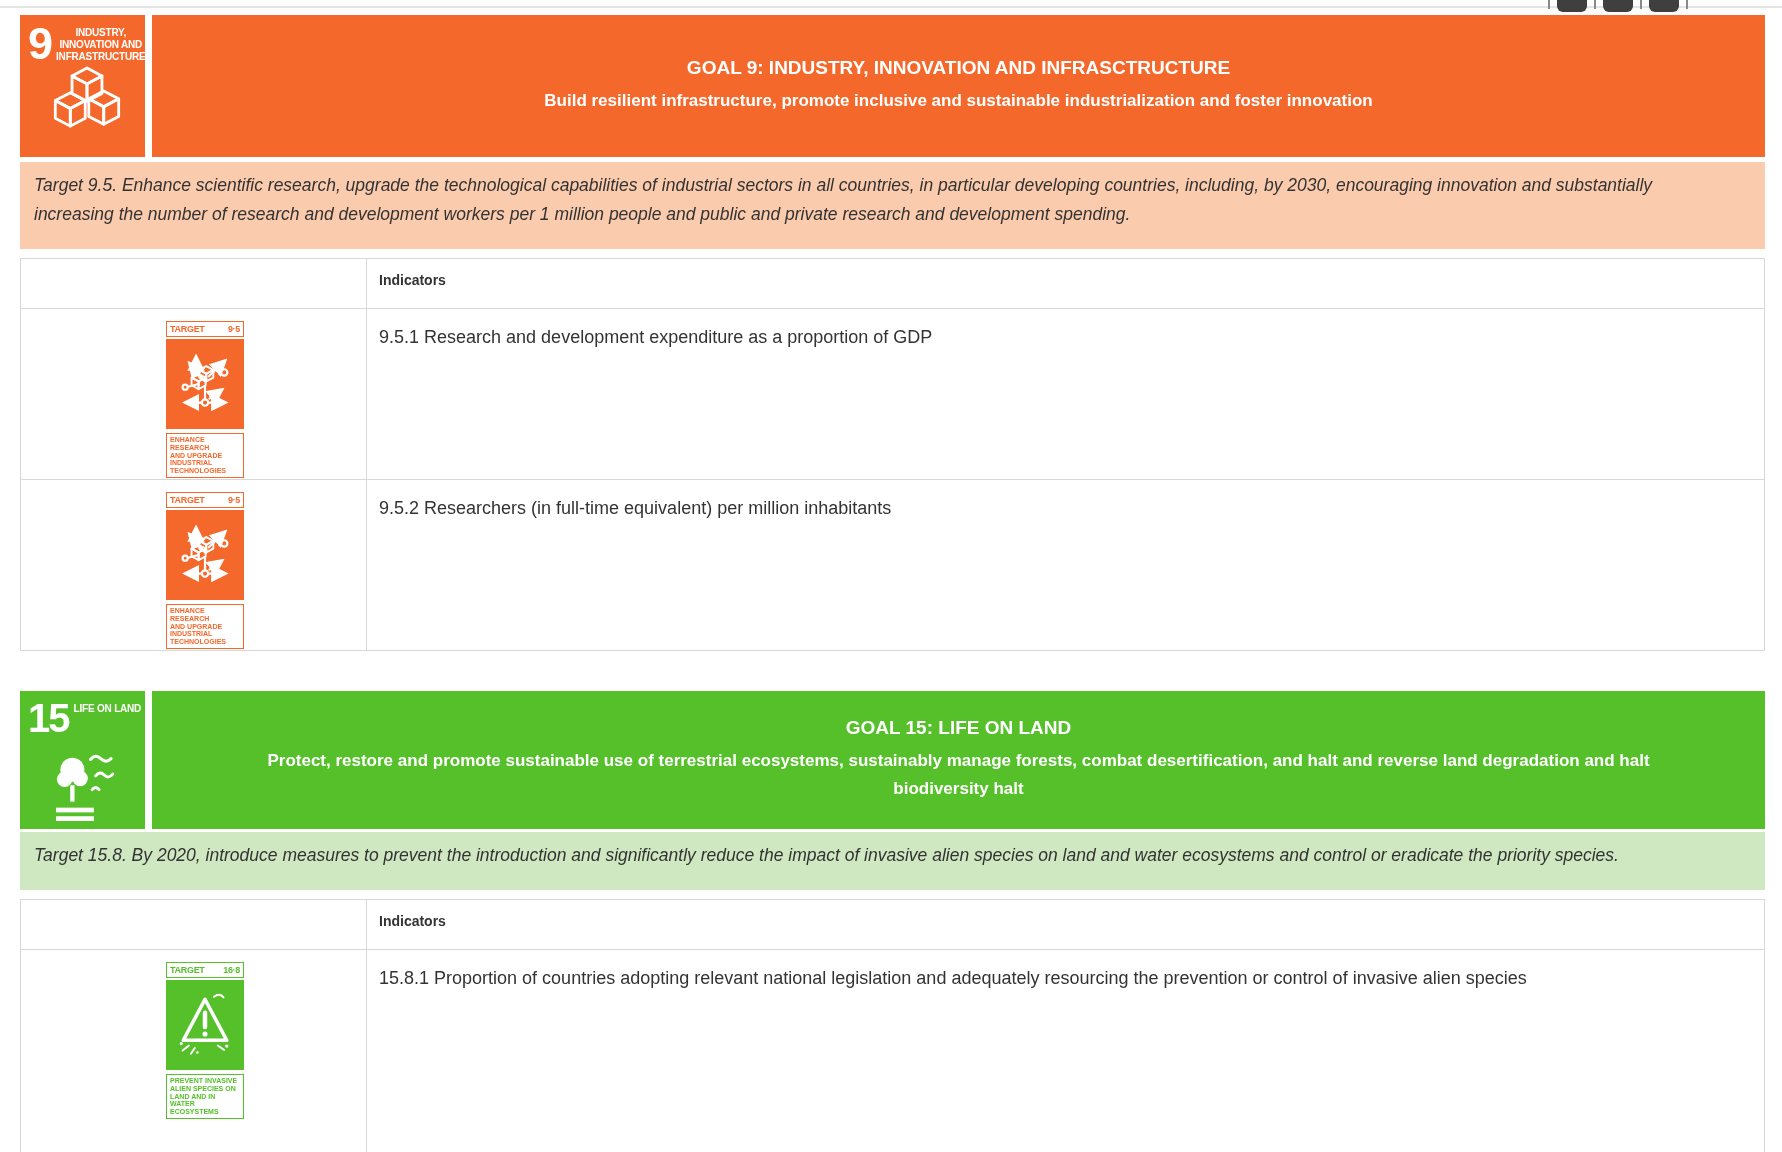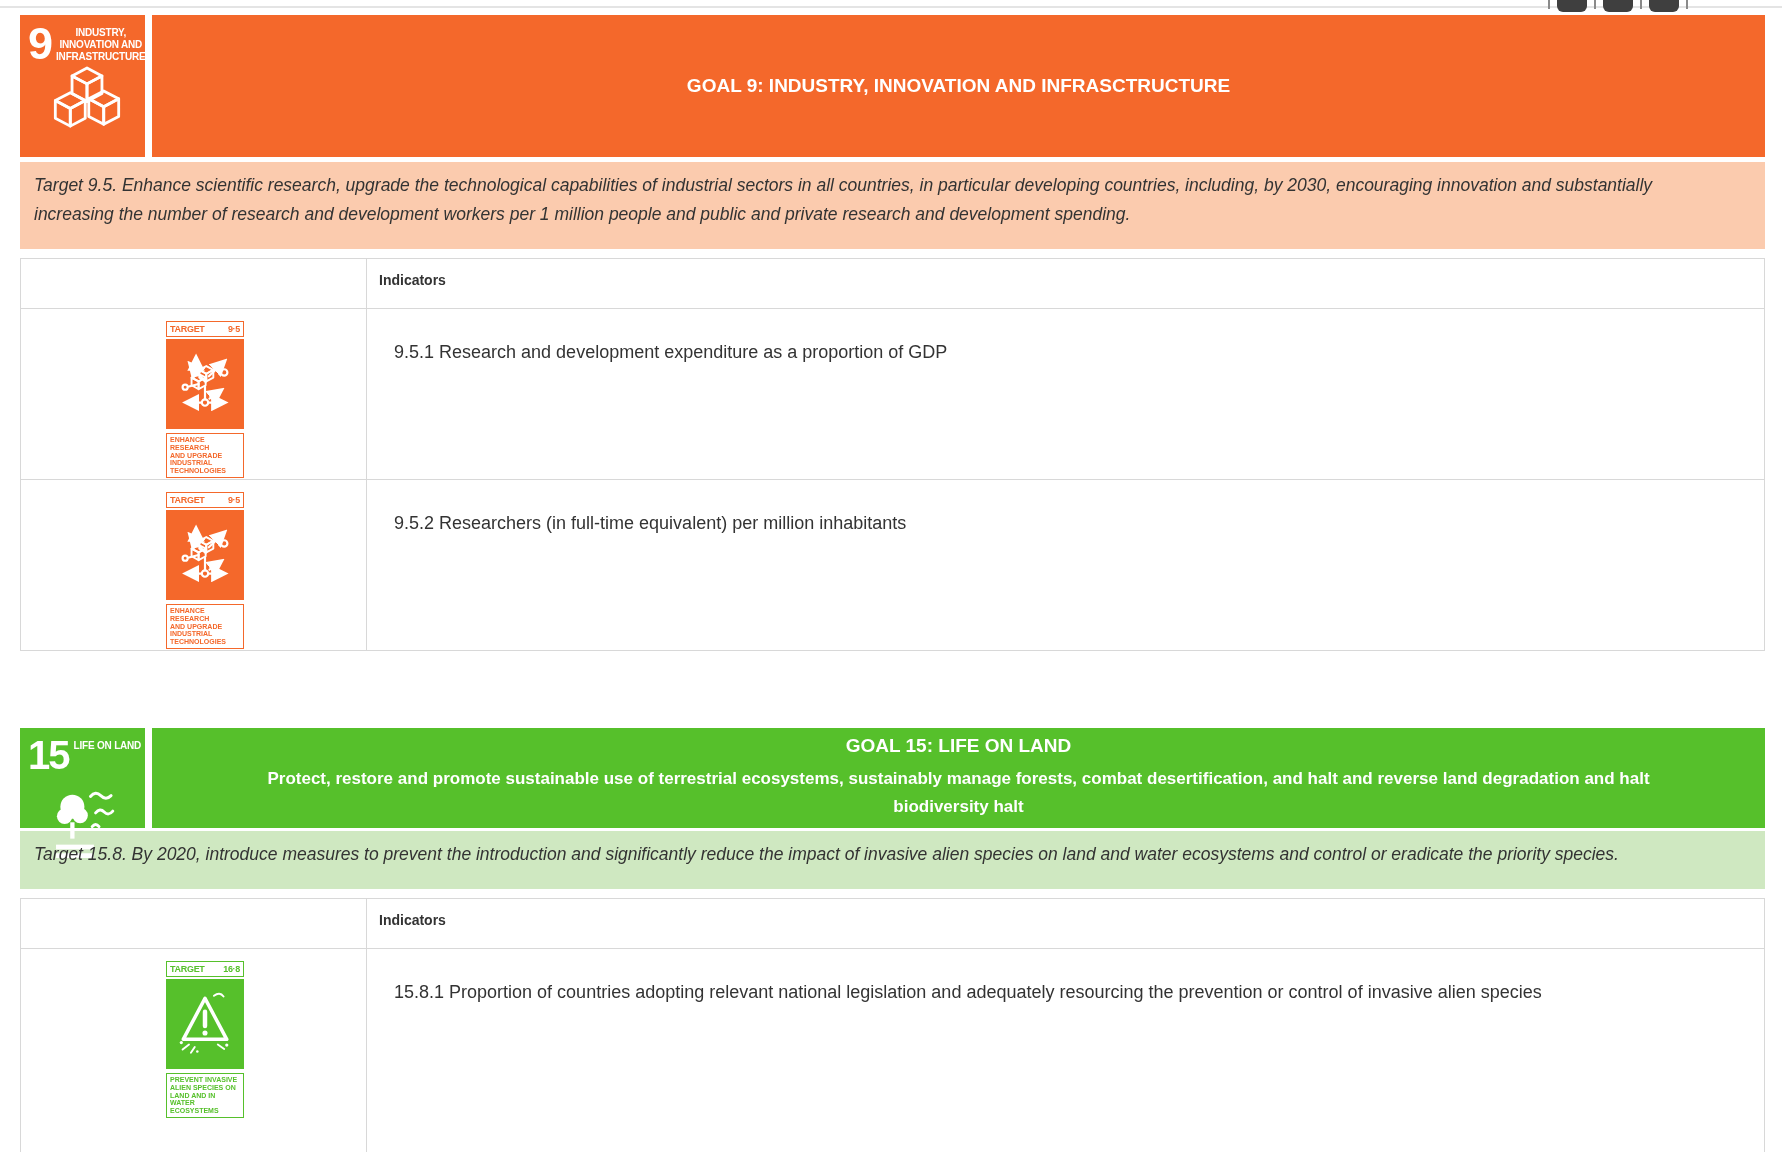"Build resilient infrastructure, promote" div.banner-subtitle { html: none -> <div>Build resilient infrastructure, promote inclusive and sustainable industrialization and foster innovation</div> }
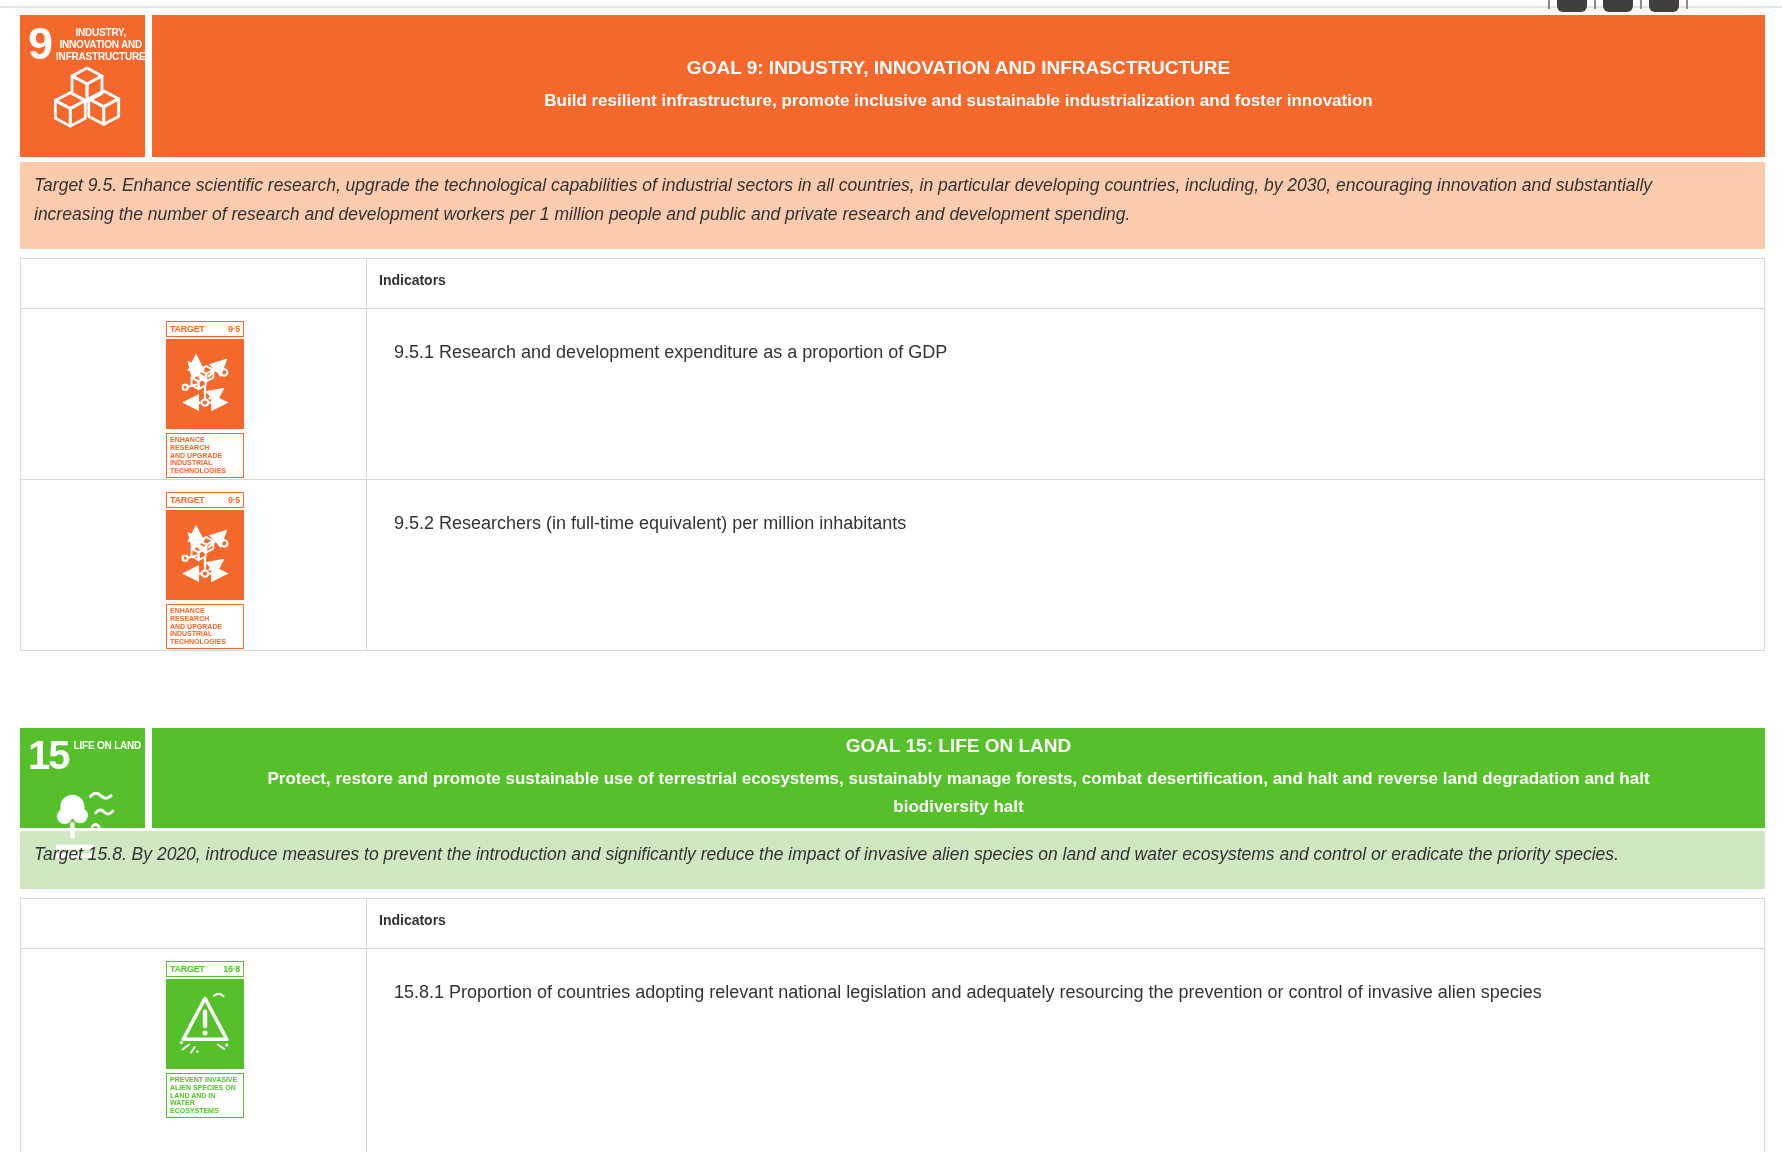"9.5.1 Research and development" .ind-cell p { margin: 15px -> 0 }
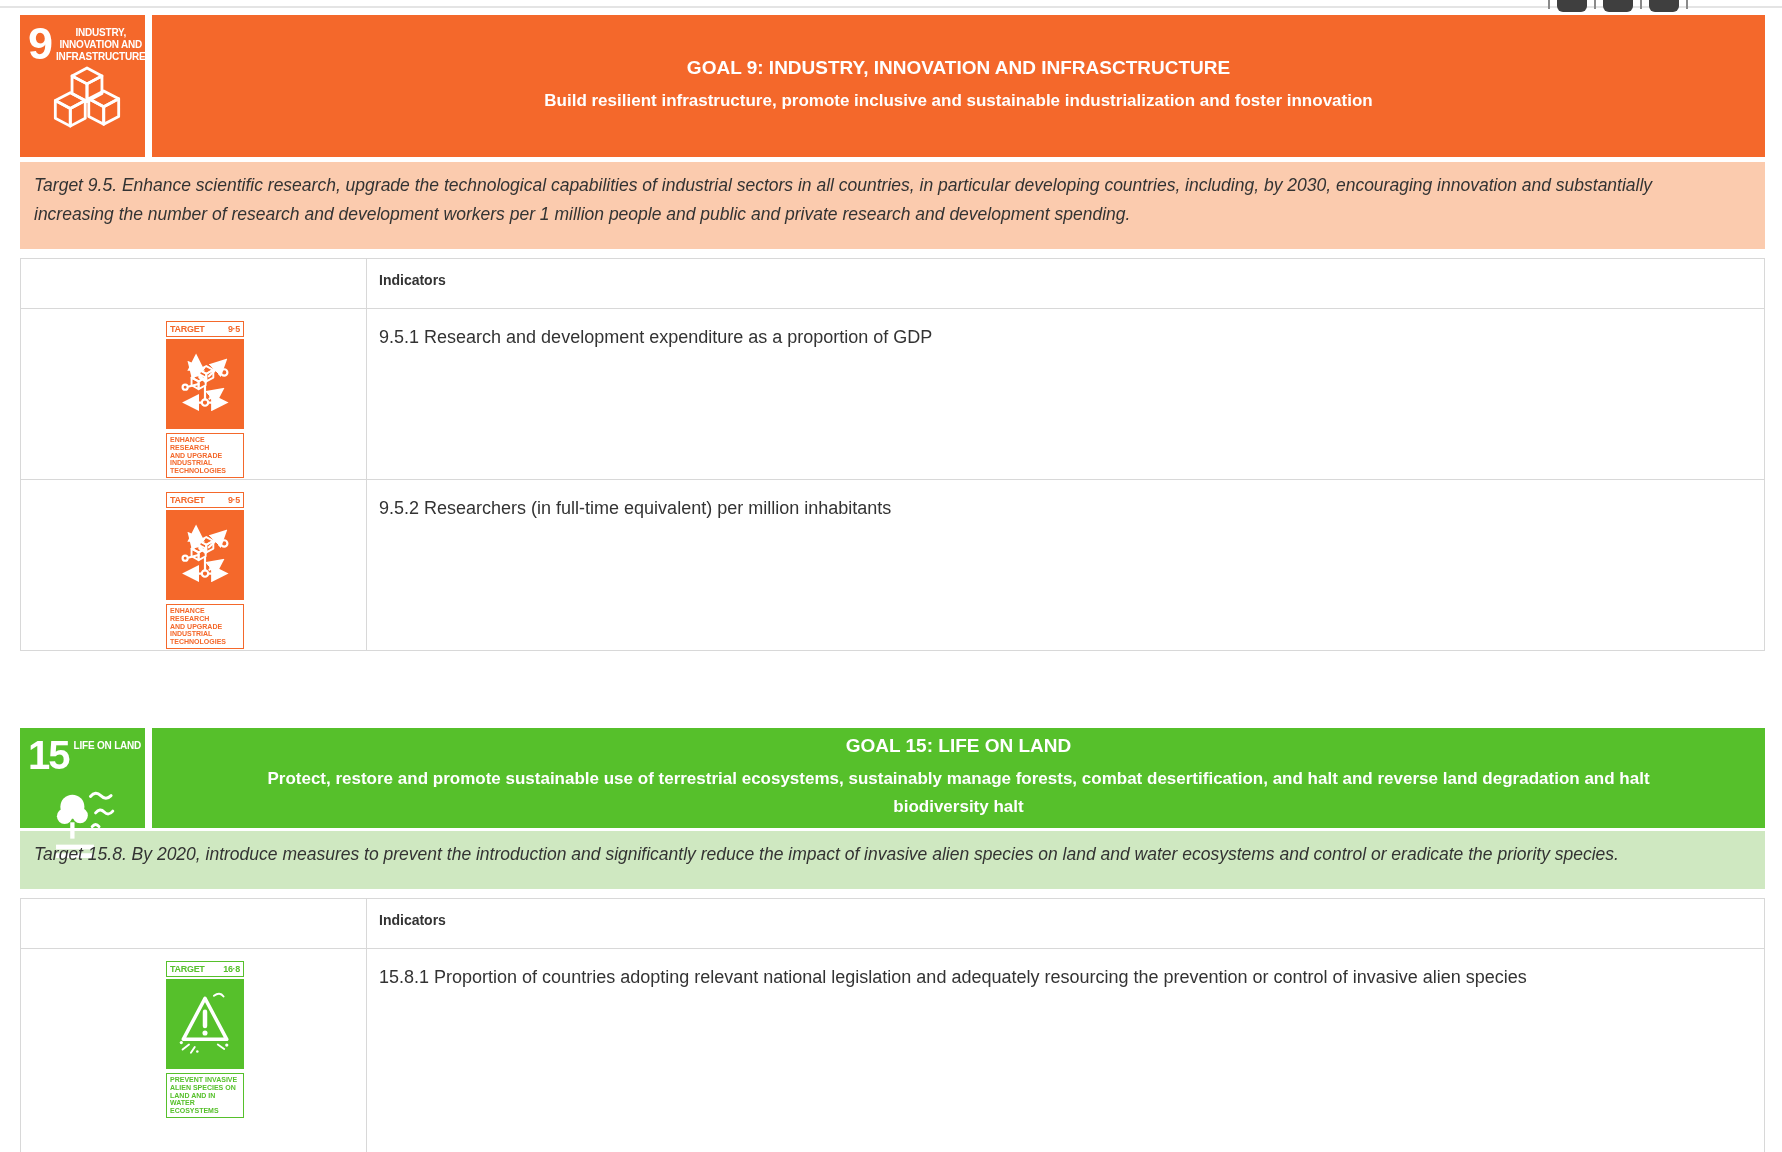"15" .goal15 .goal-header { height: 100px -> 138px; margin-top: 77px -> 40px }
